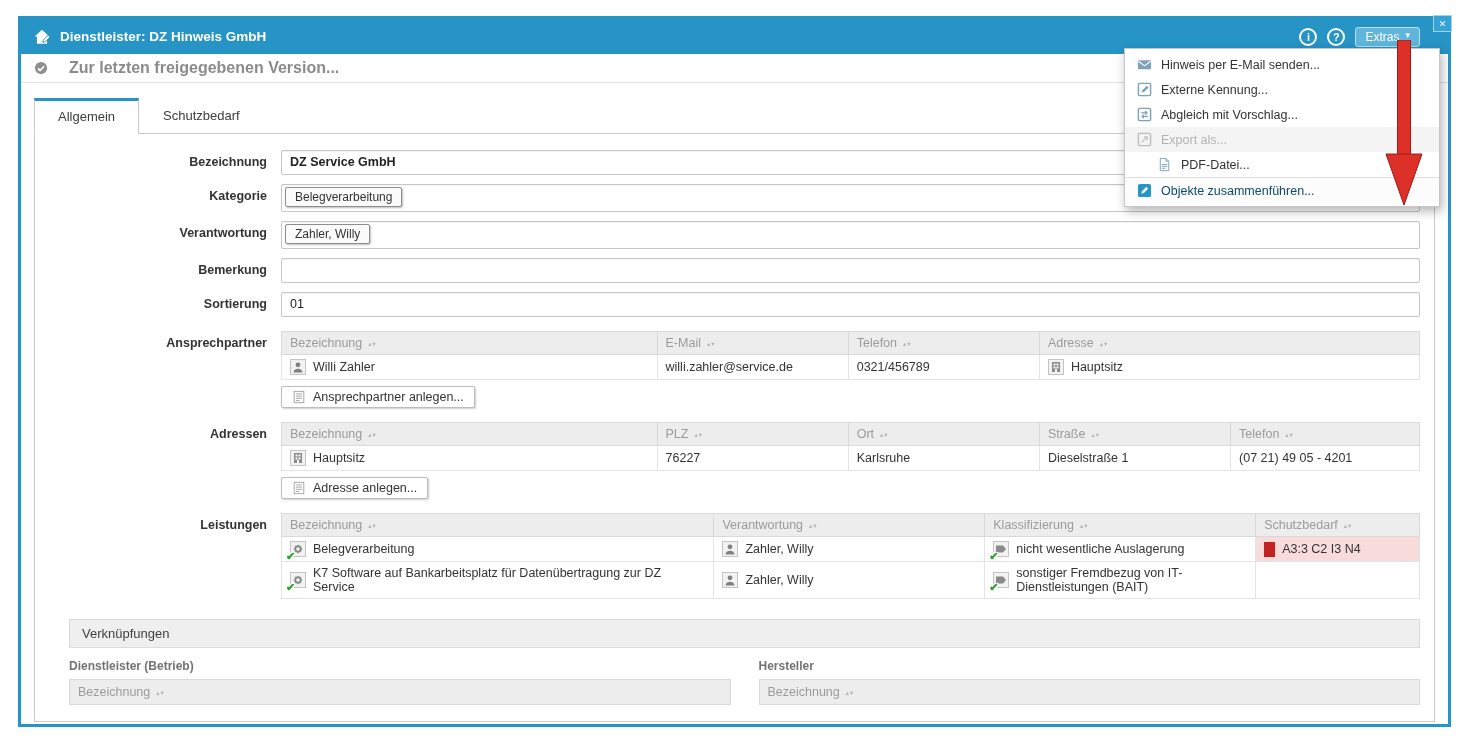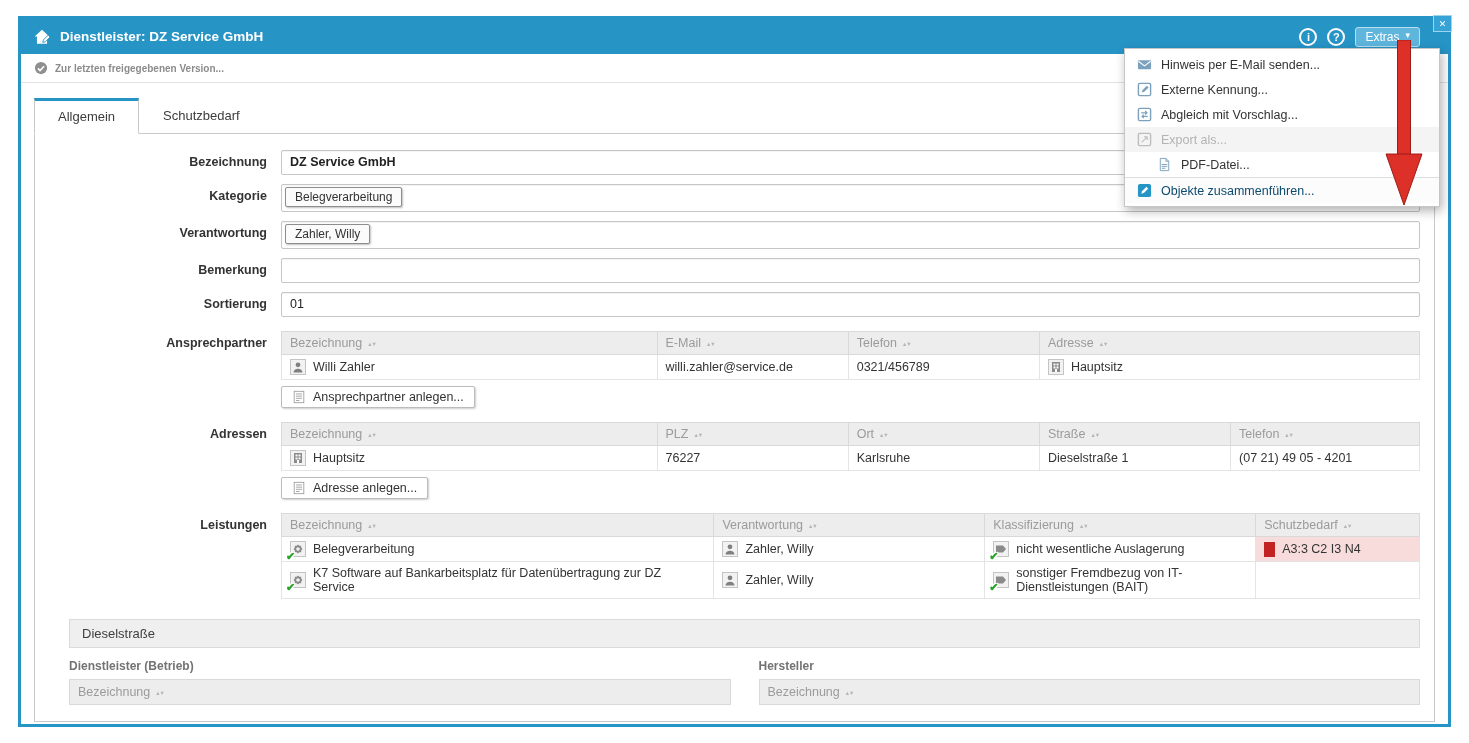"Dienstleister: DZ Service GmbH" span.title { text: Service -> Hinweis }
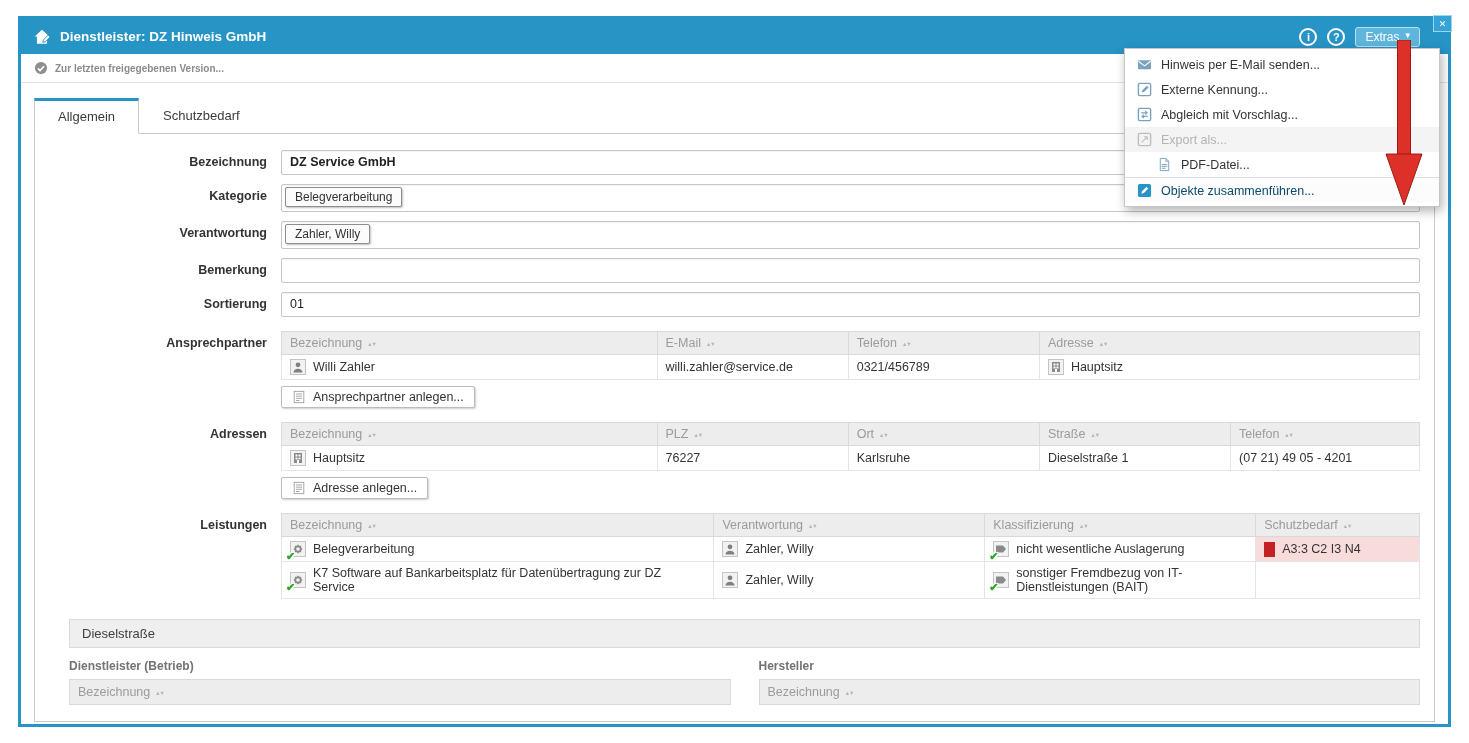"Zur letzten freigegebenen Version..." .subheader { font-size: 10px -> 16px; gap: 7px -> 21px }
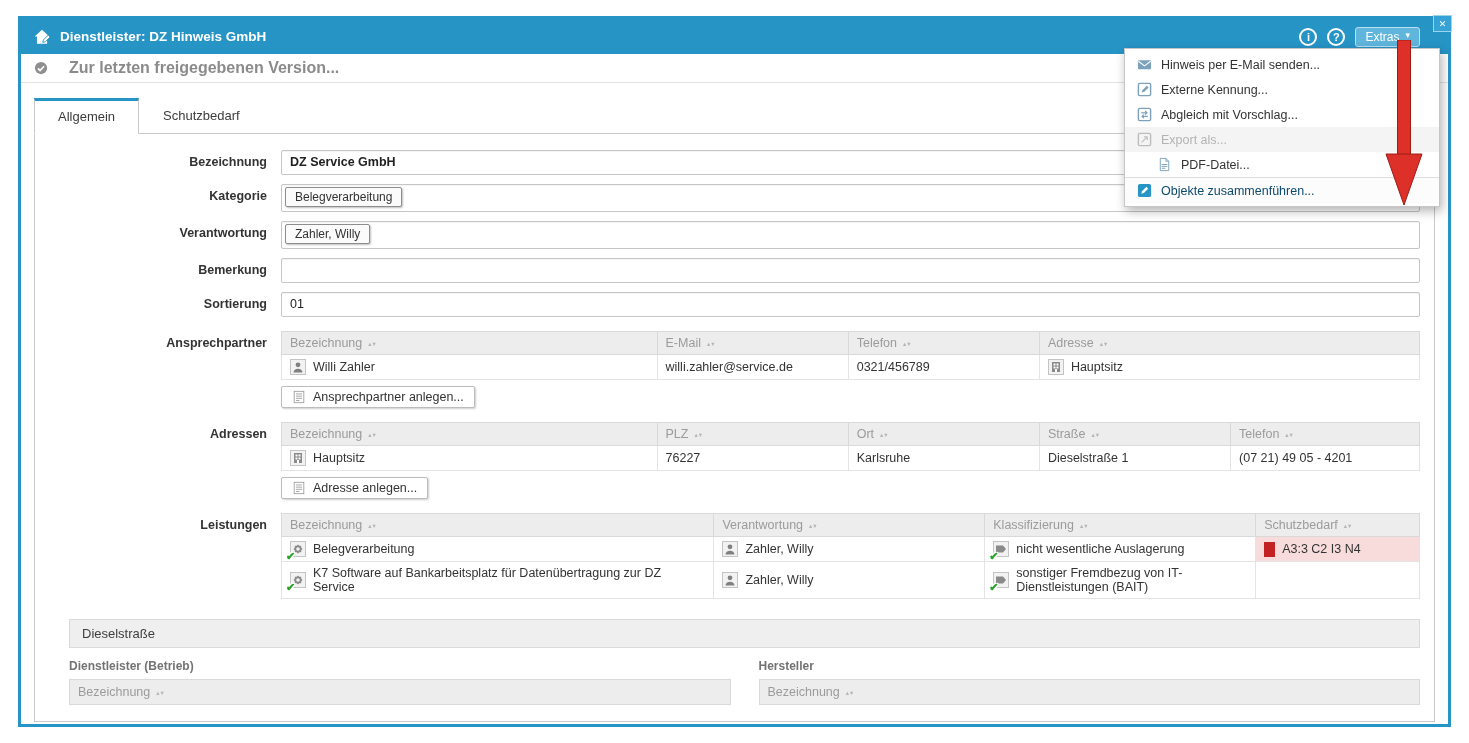"Dieselstraße" span { text: Dieselstraße -> Verknüpfungen }
